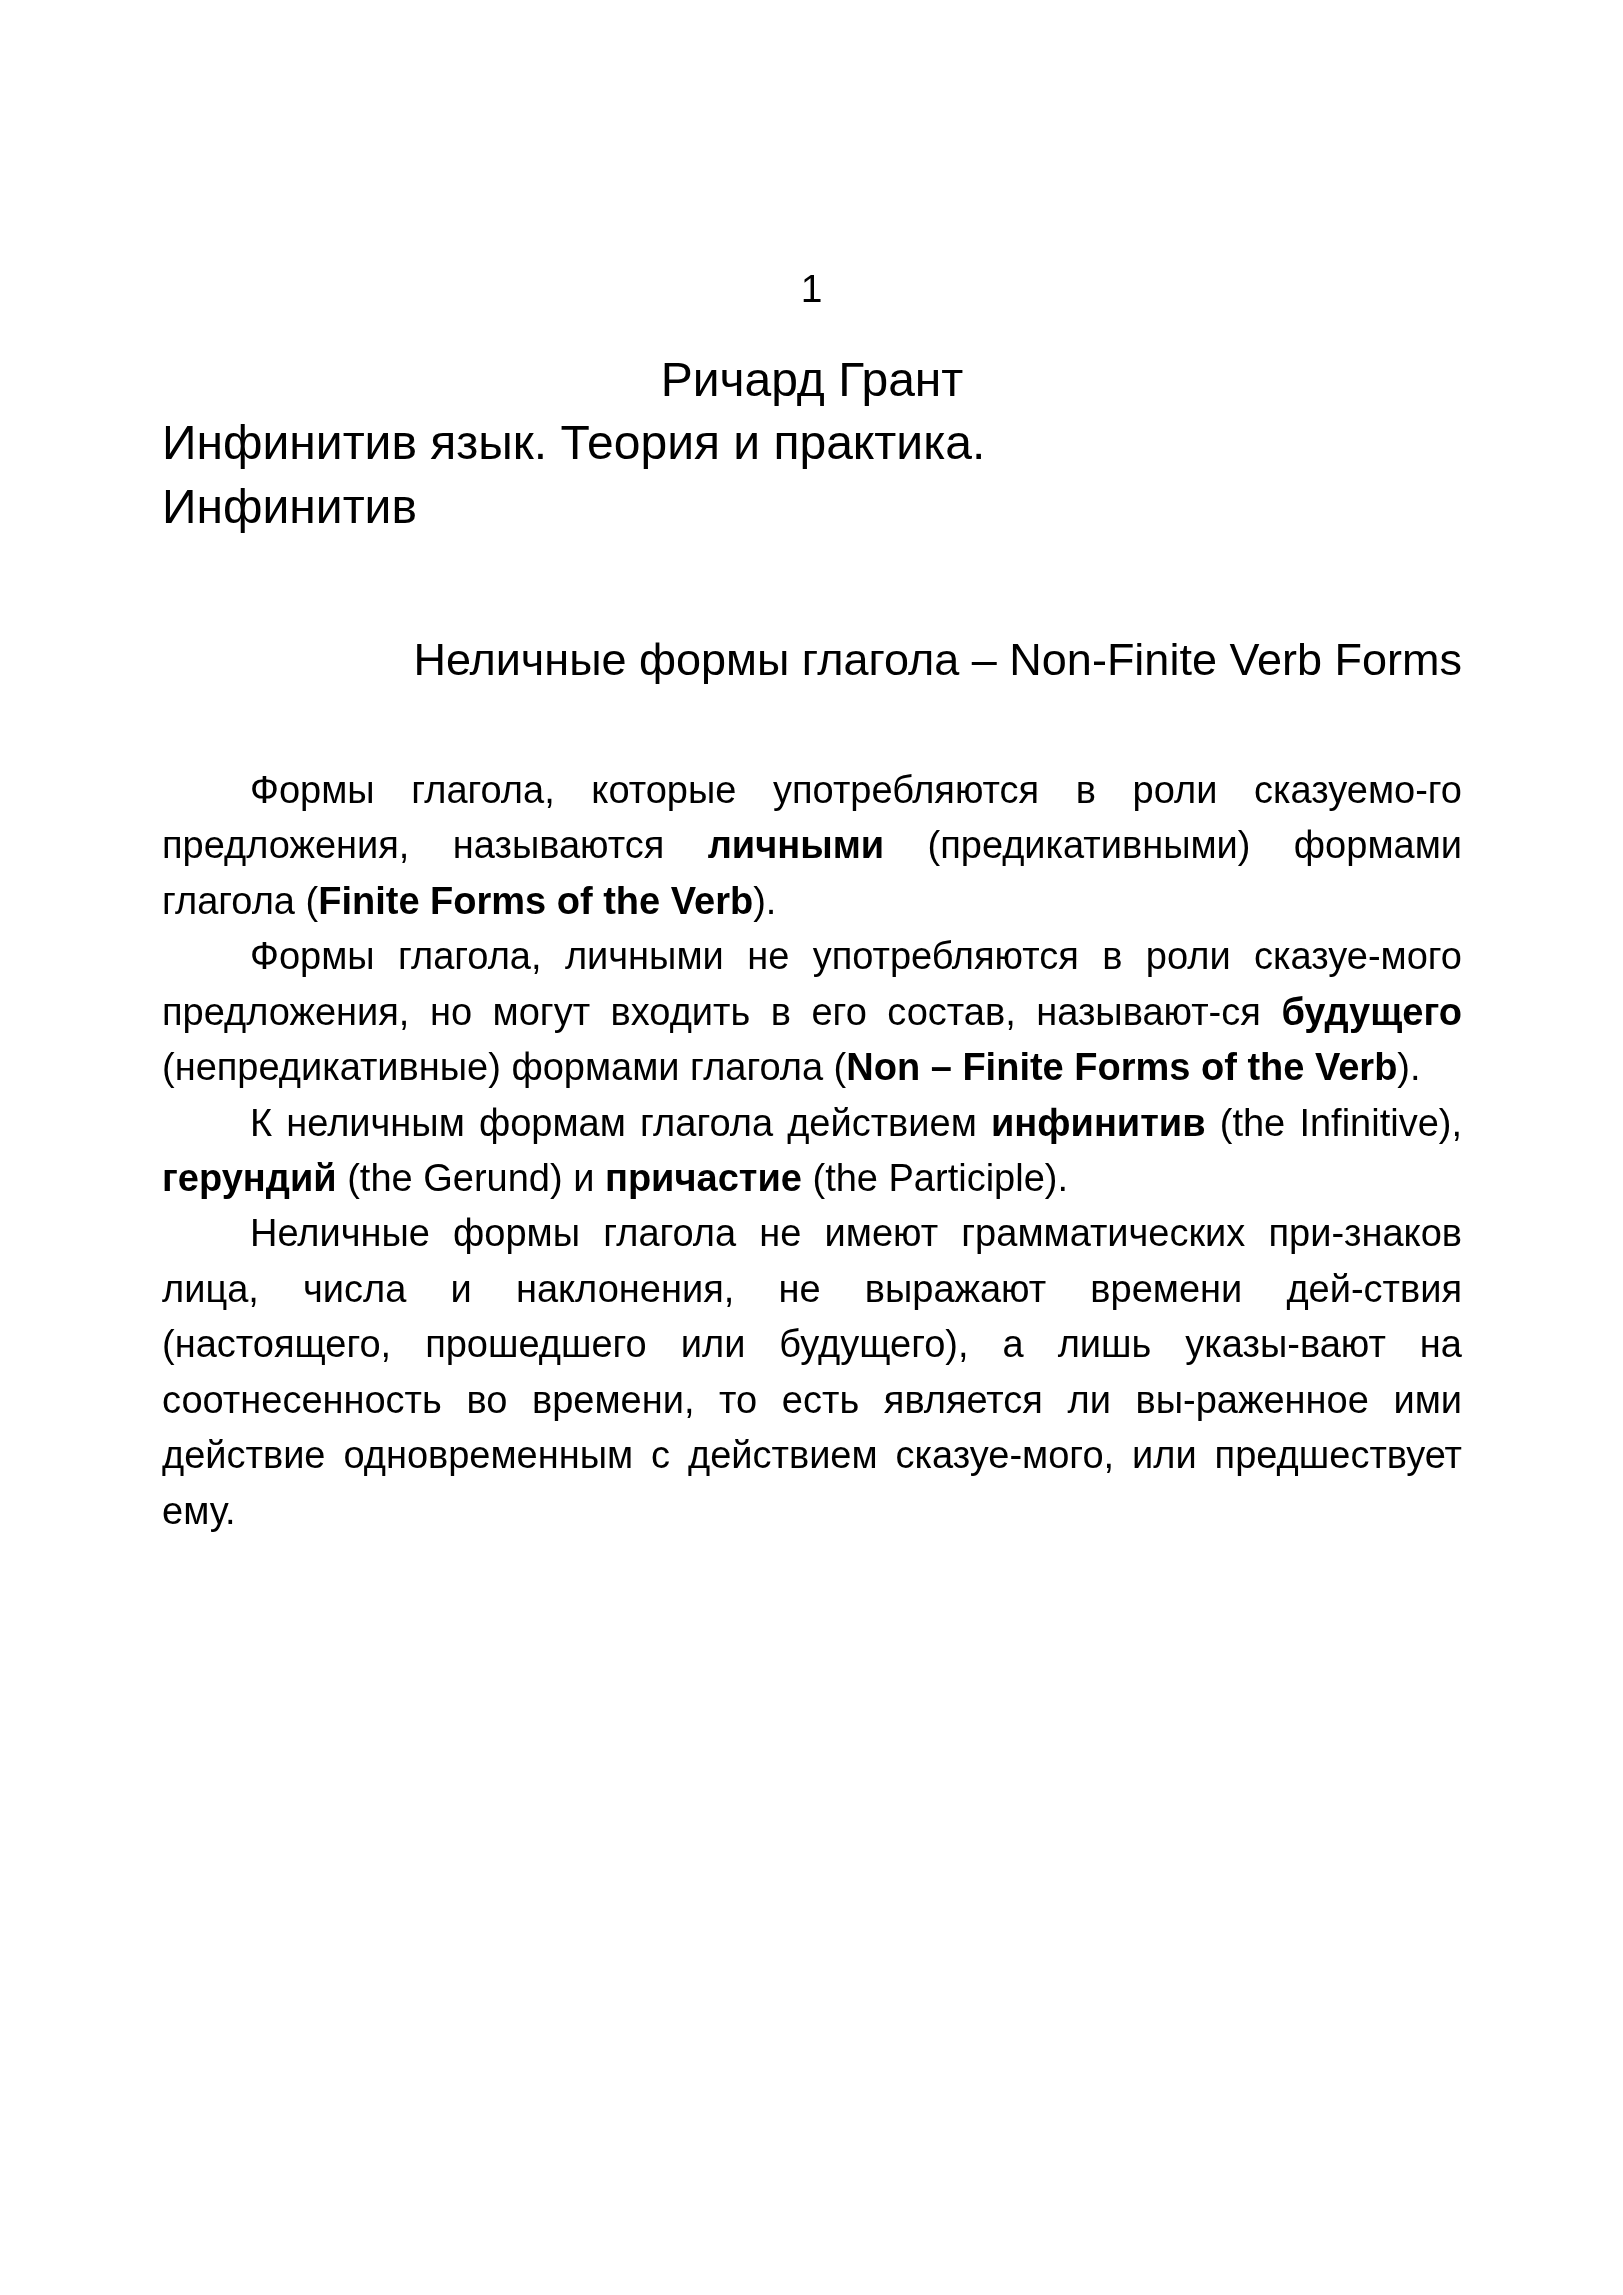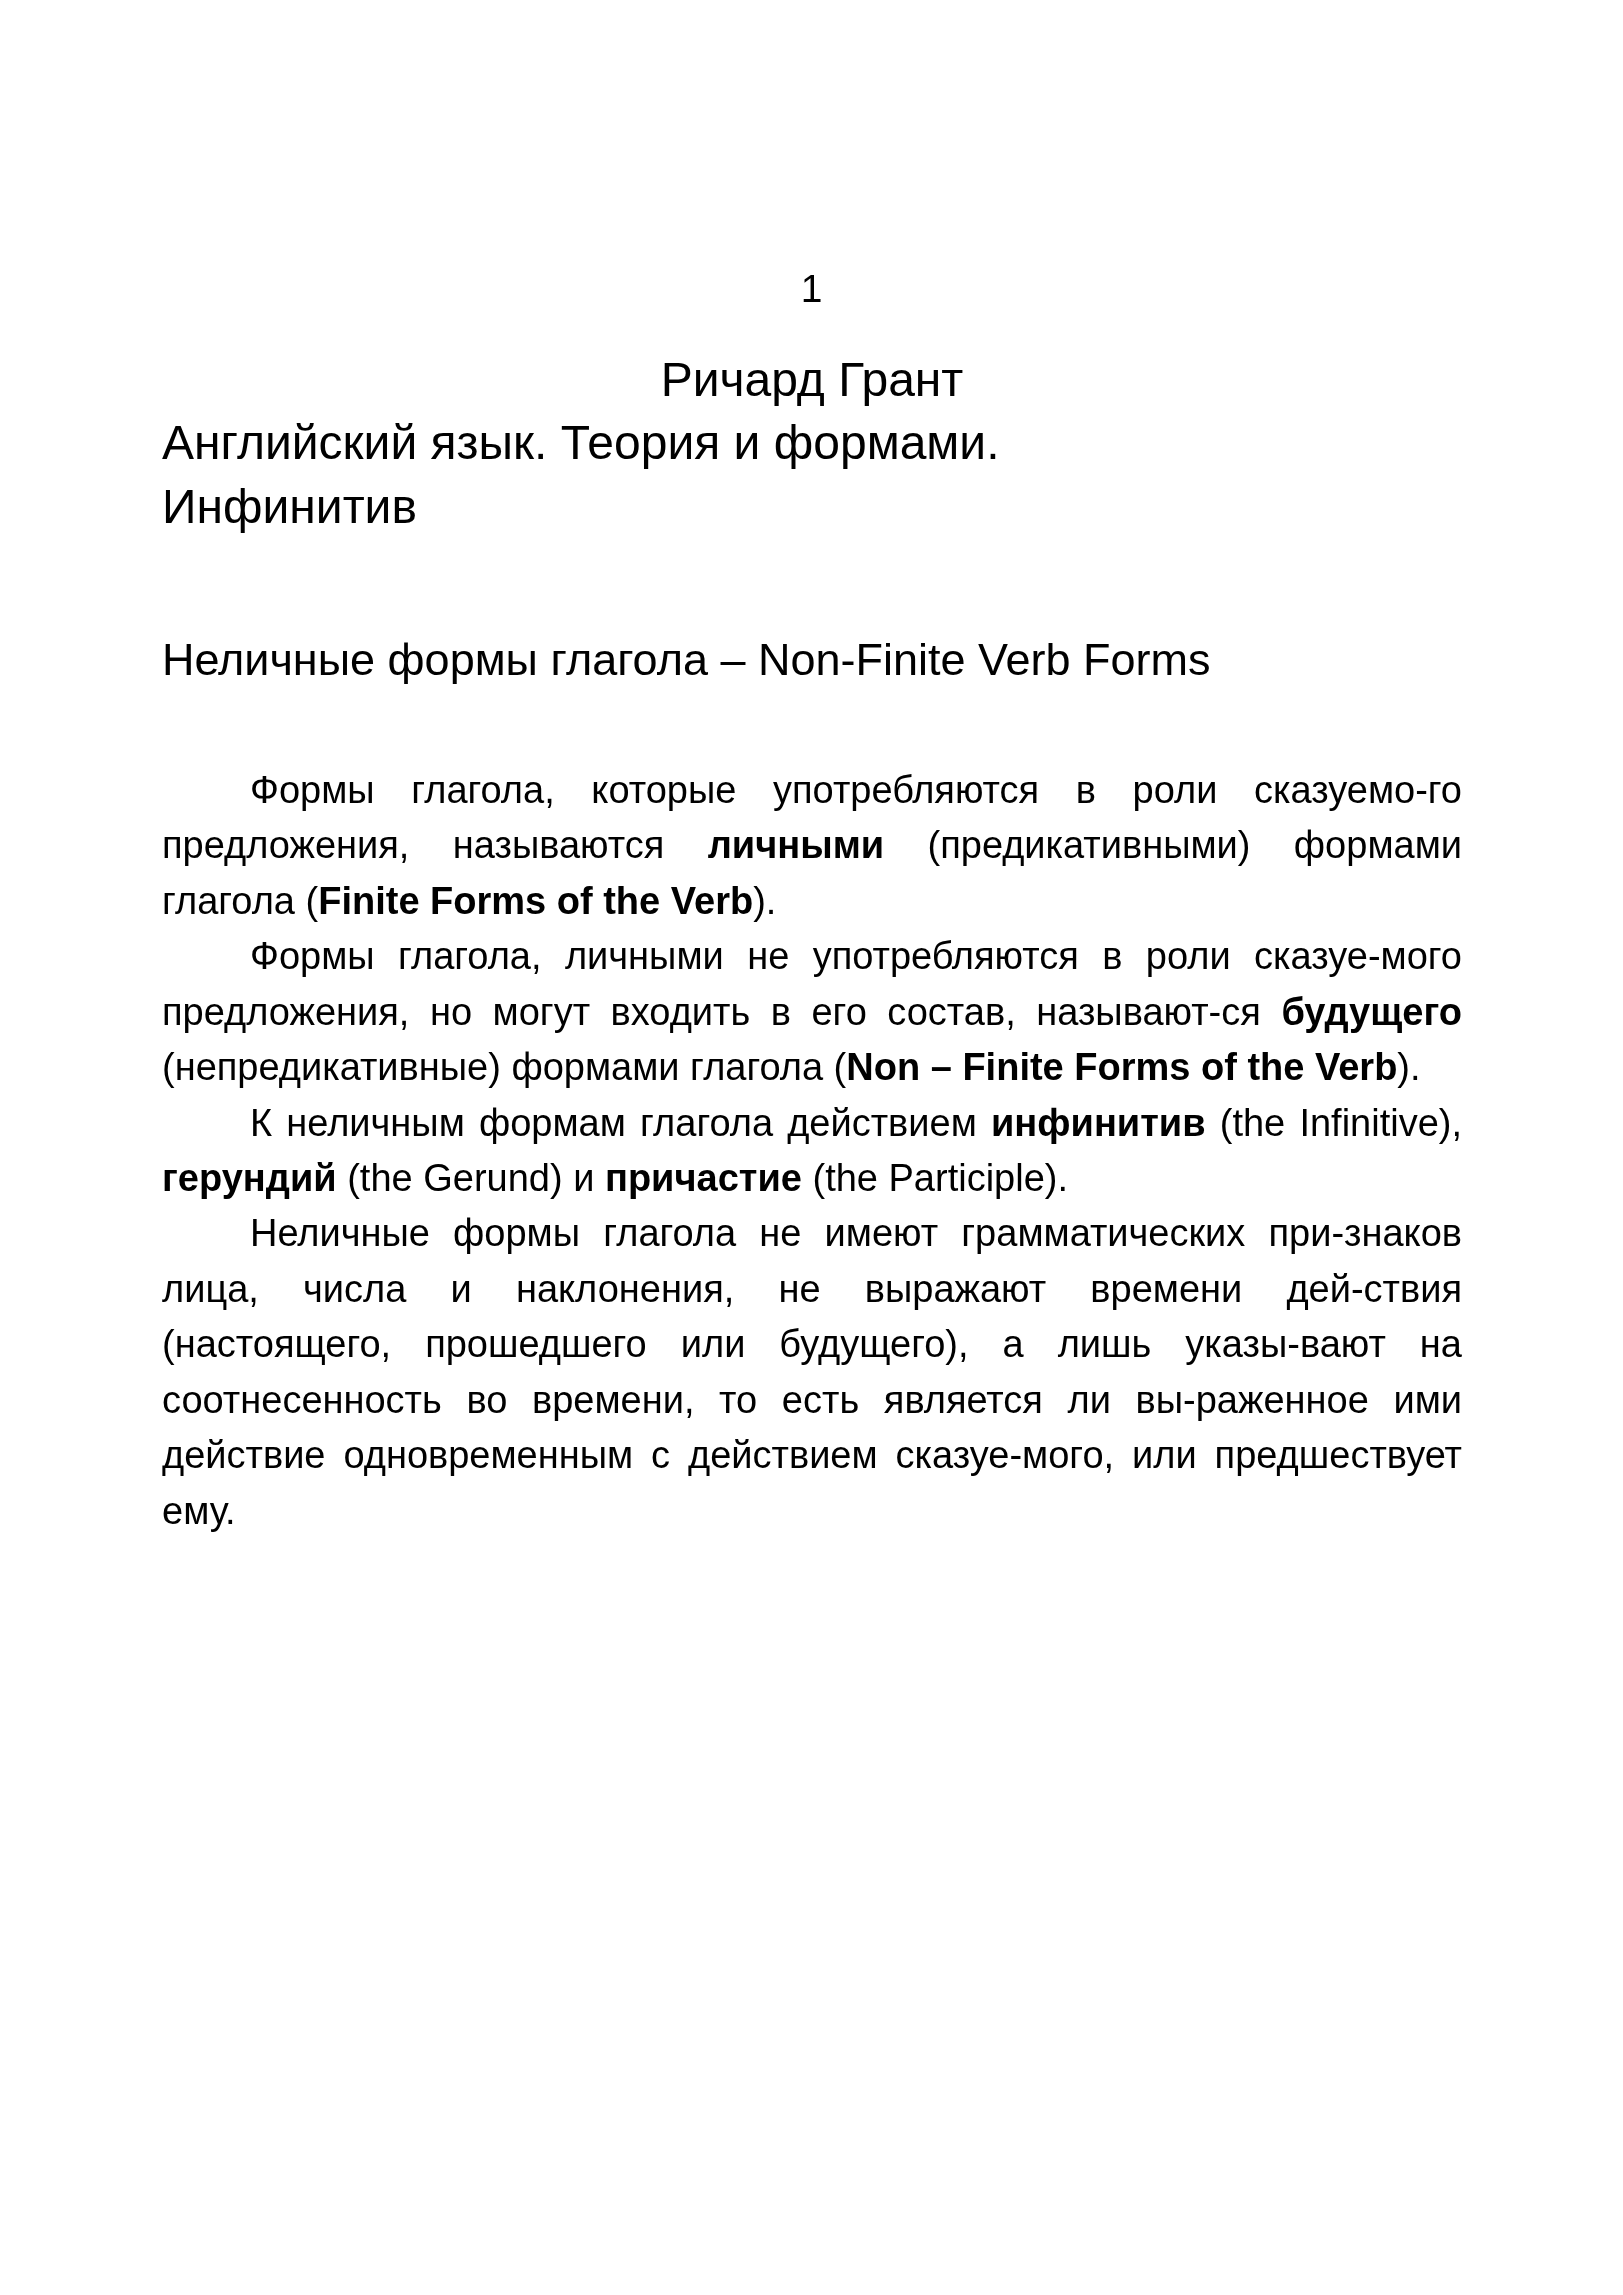"Английский язык. Теория и формами." div.book-title { text: Английский язык. Теория и формами -> Инфинитив язык. Теория и практика }
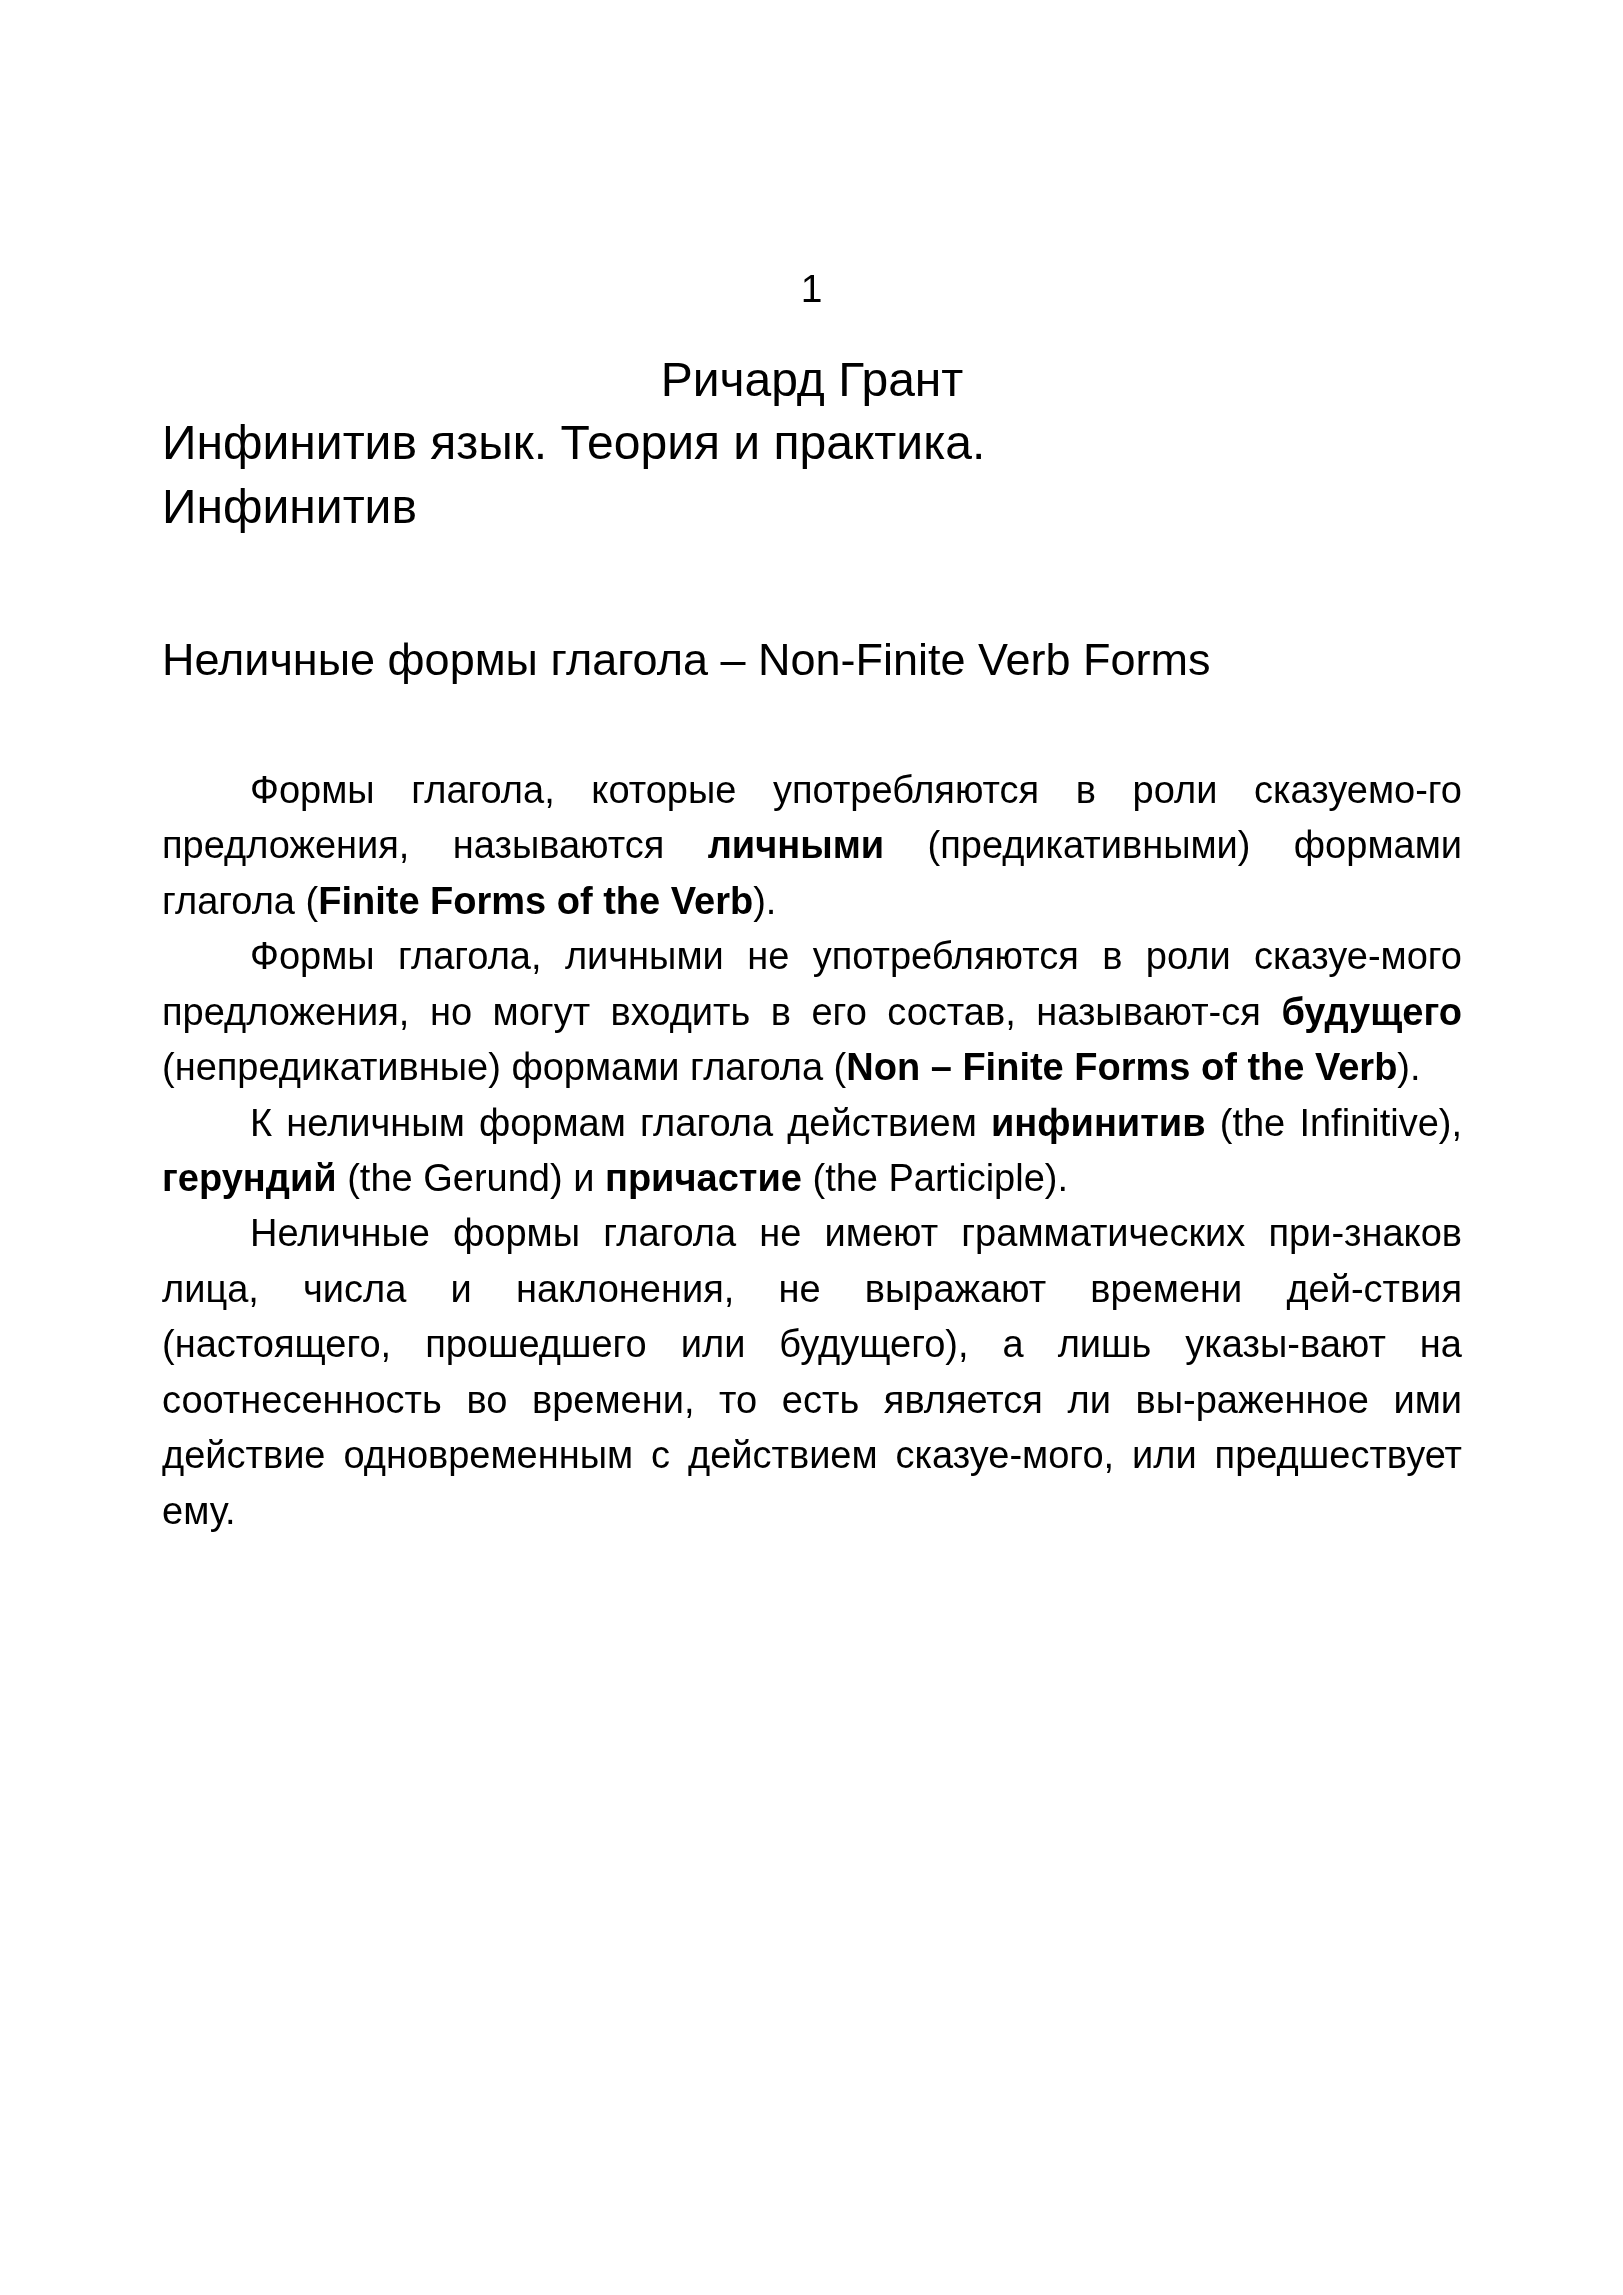"Неличные формы глагола – Non-Finite" .section-heading { text-align: none -> right }
